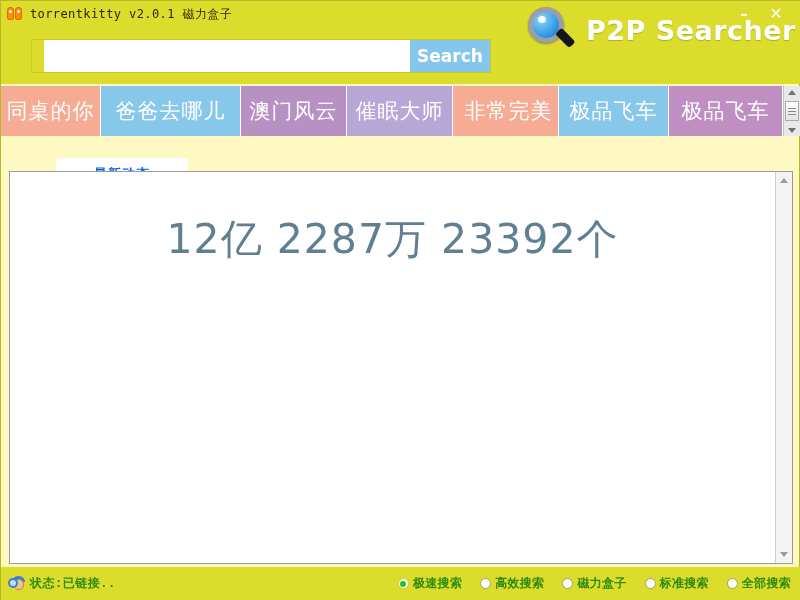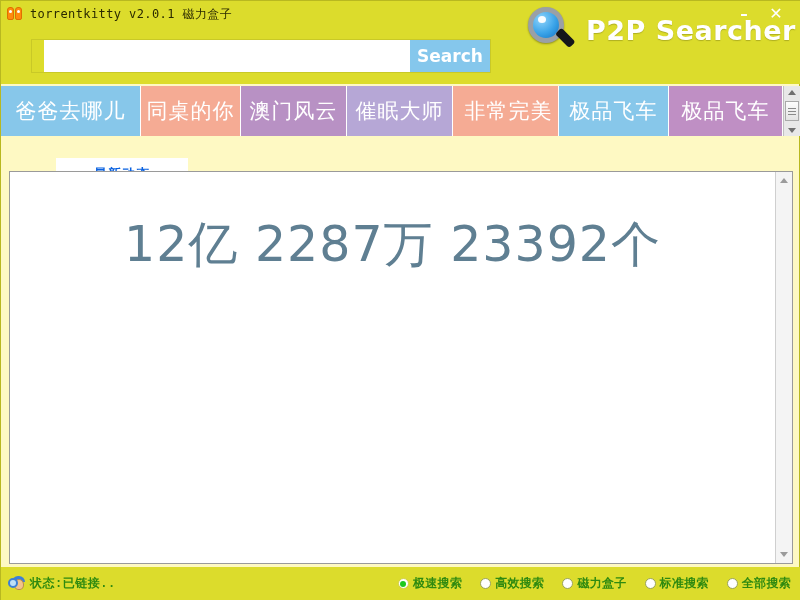"爸爸去哪儿" div.tab { order: before "同桌的你" -> after "同桌的你" }
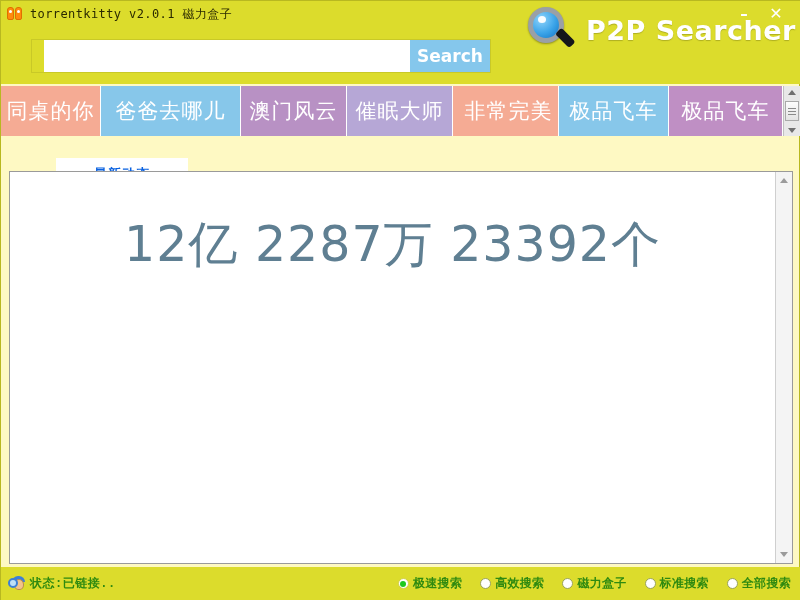"12亿 2287万 23392个" #count-text { font-size: 49px -> 41px }
